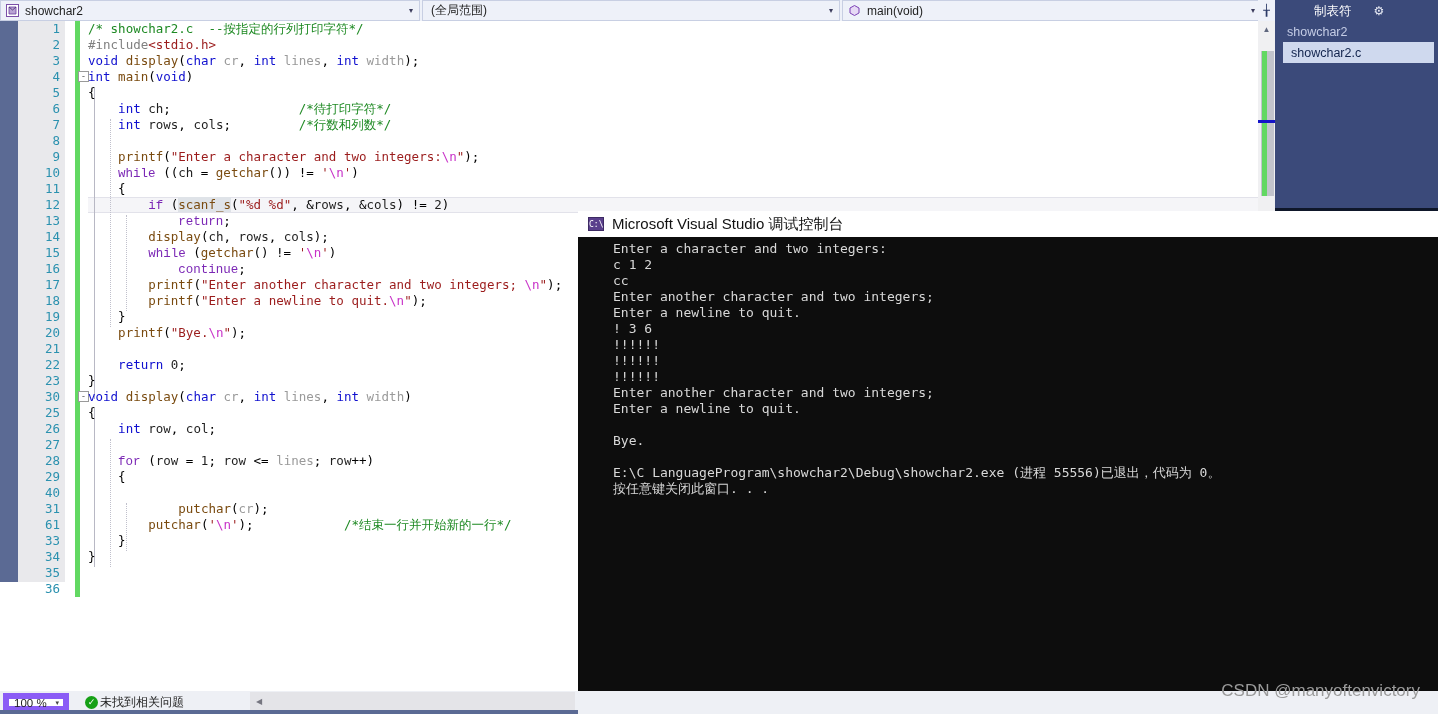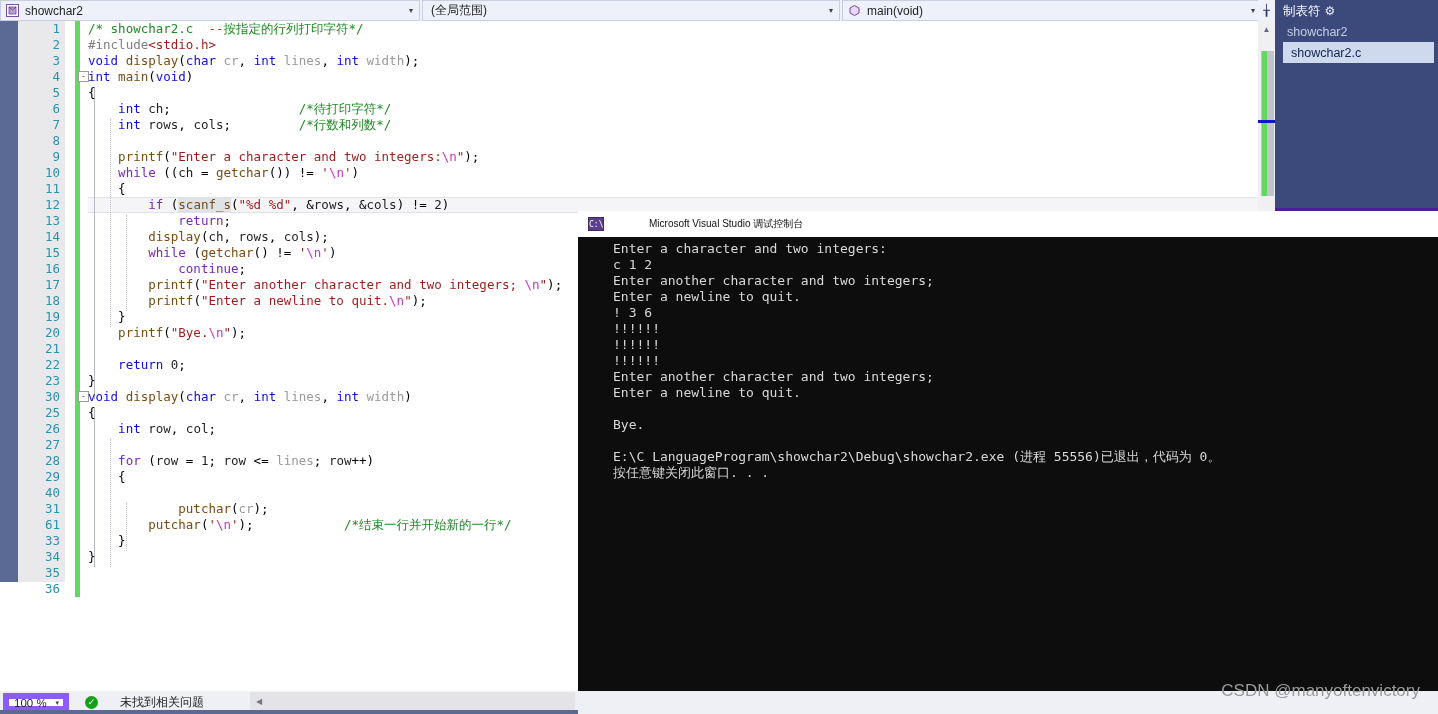"showchar2" #app { background: #4c1d95 -> #0f172a }
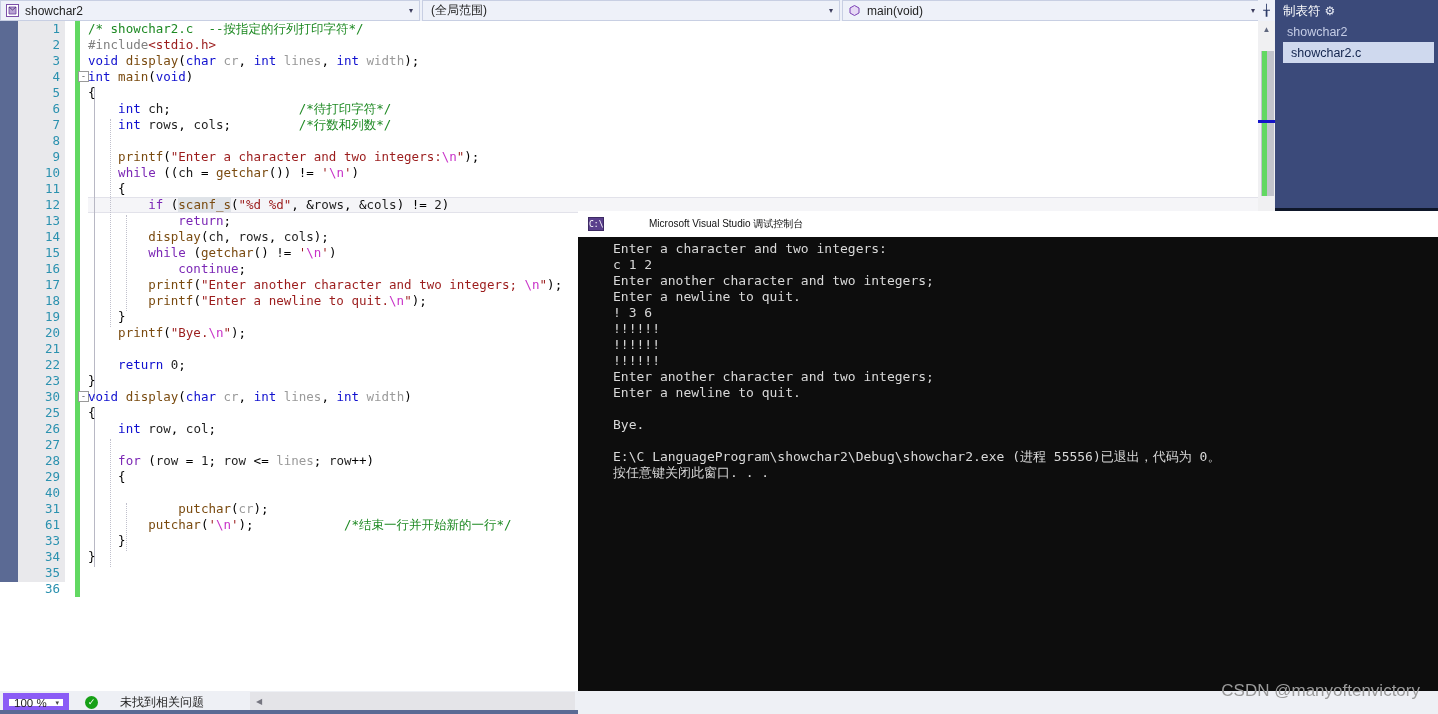"制表符" .rp-head { gap: 4px -> 22px; margin-left: none -> 31px }
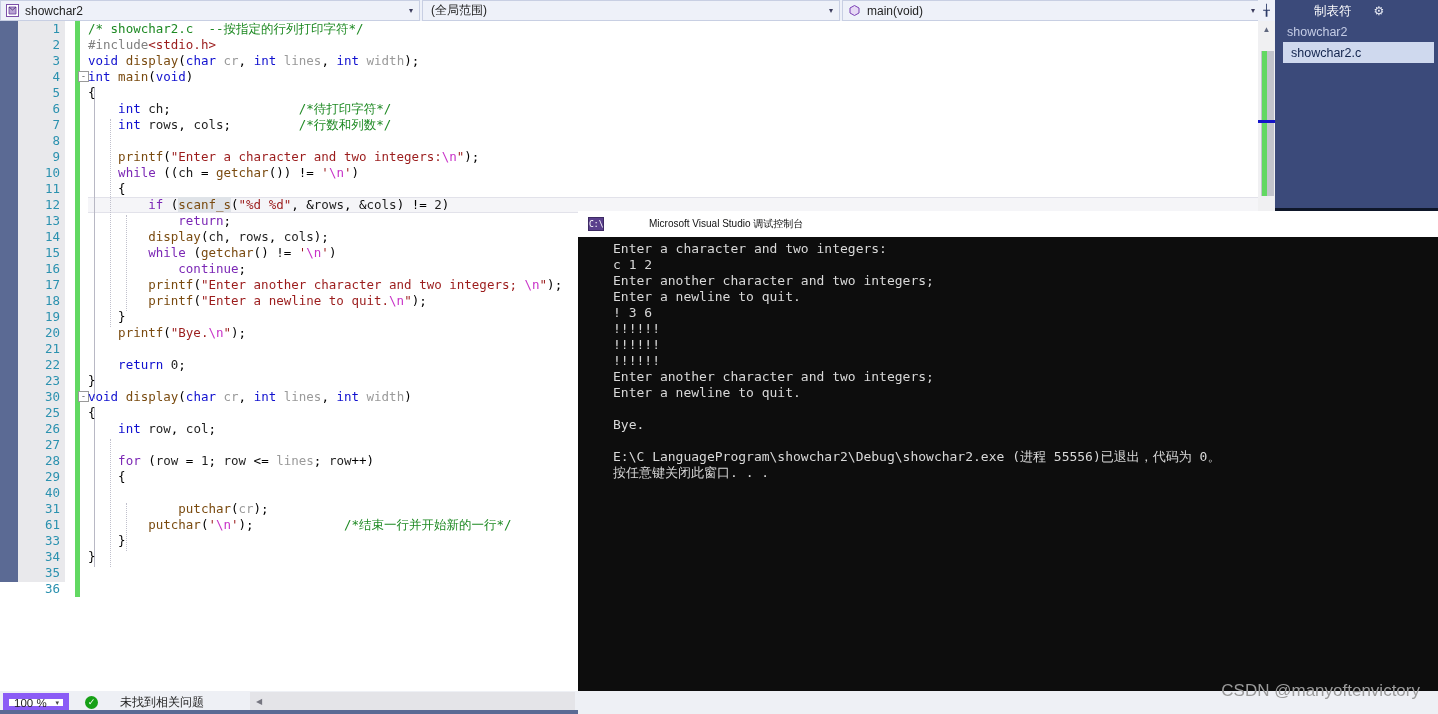"while" .kw2 { font-family: none -> Liberation Mono, monospace }
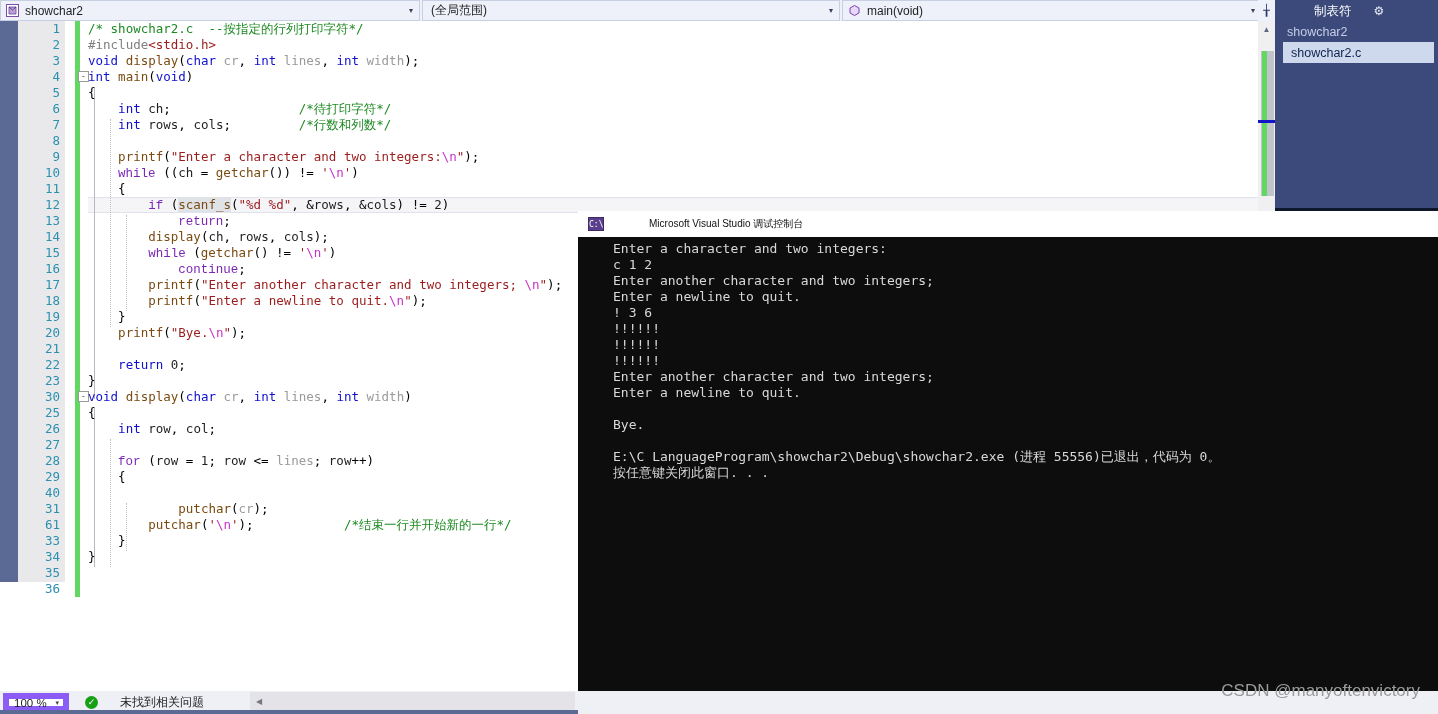"Microsoft Visual Studio 调试控制台" .con-title-txt { font-size: 10px -> 15px; margin-left: 37px -> none }
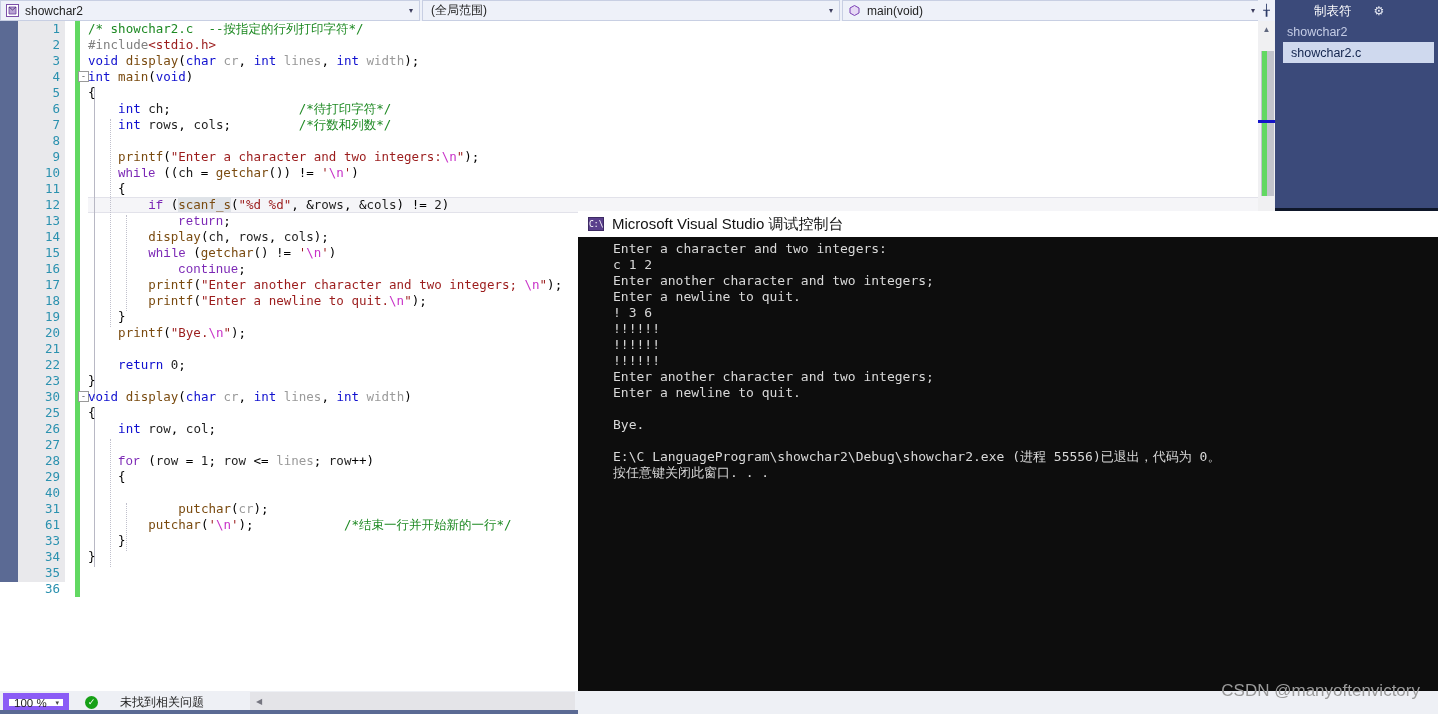"cc" div.con-line { html: none -> <div>cc</div> }
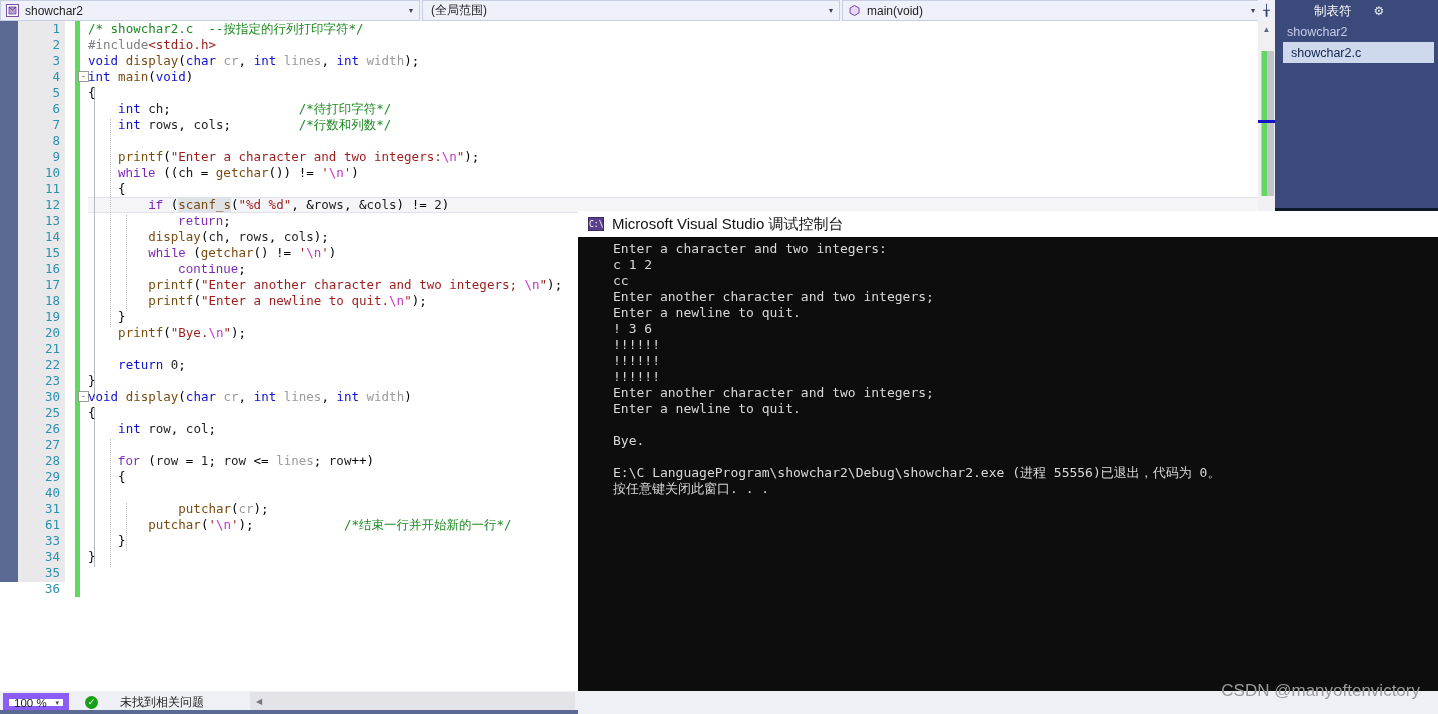"未找到相关问题" .sb-msg { margin-left: 22px -> 2px }
